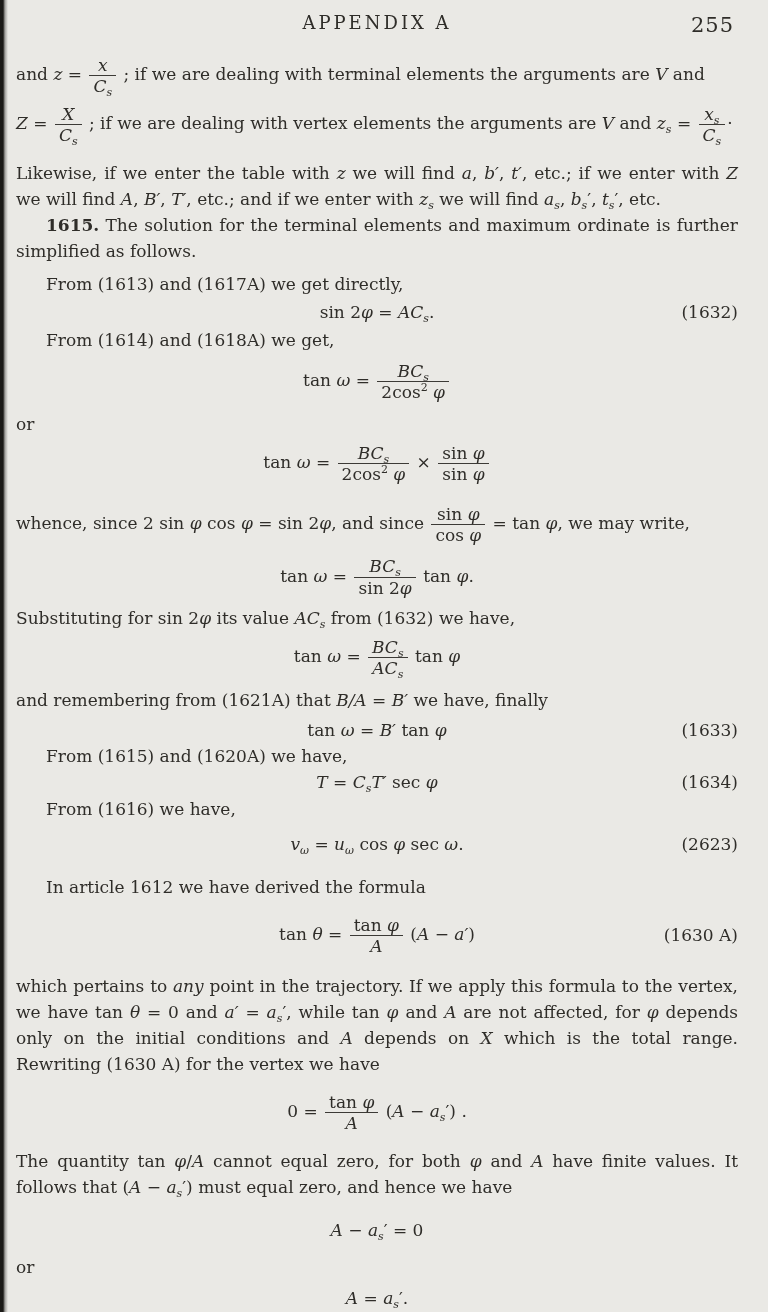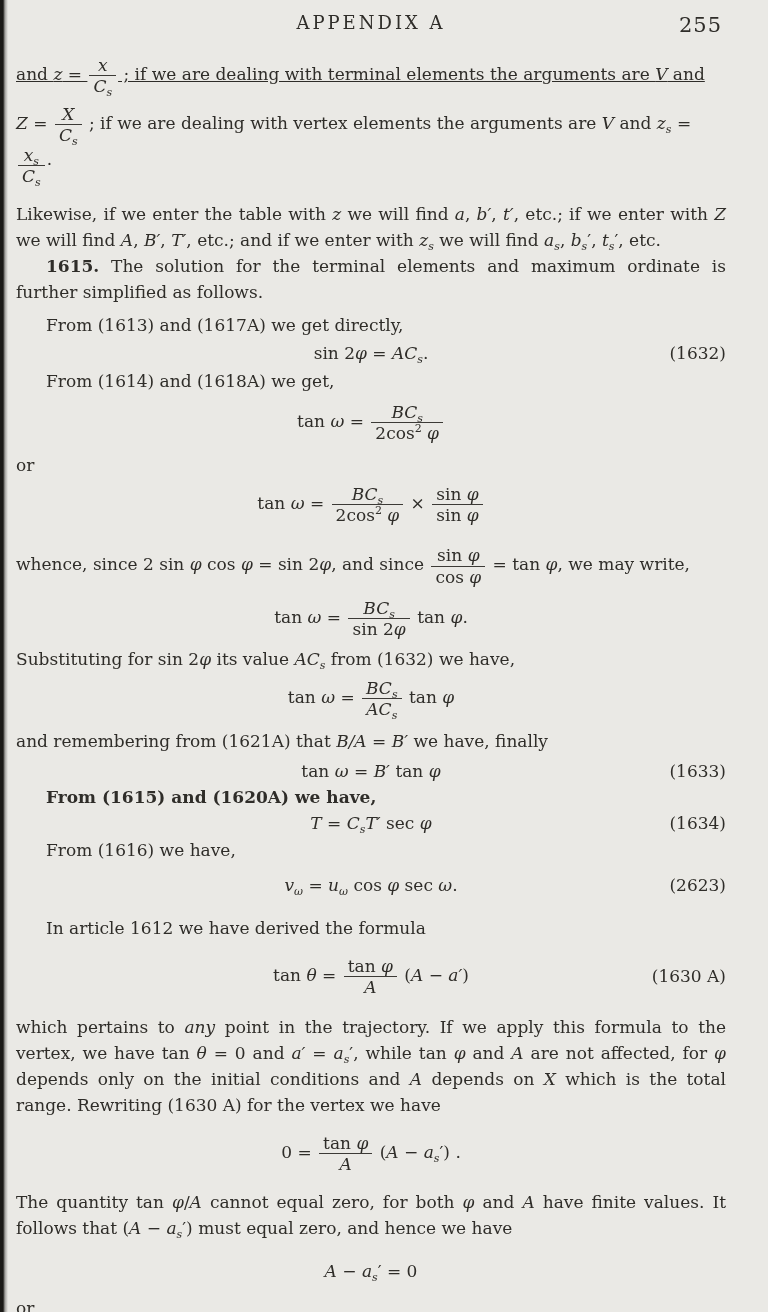"APPENDIX A" .page { padding: 10px 42px 0 16px -> 10px 30px 0 16px }
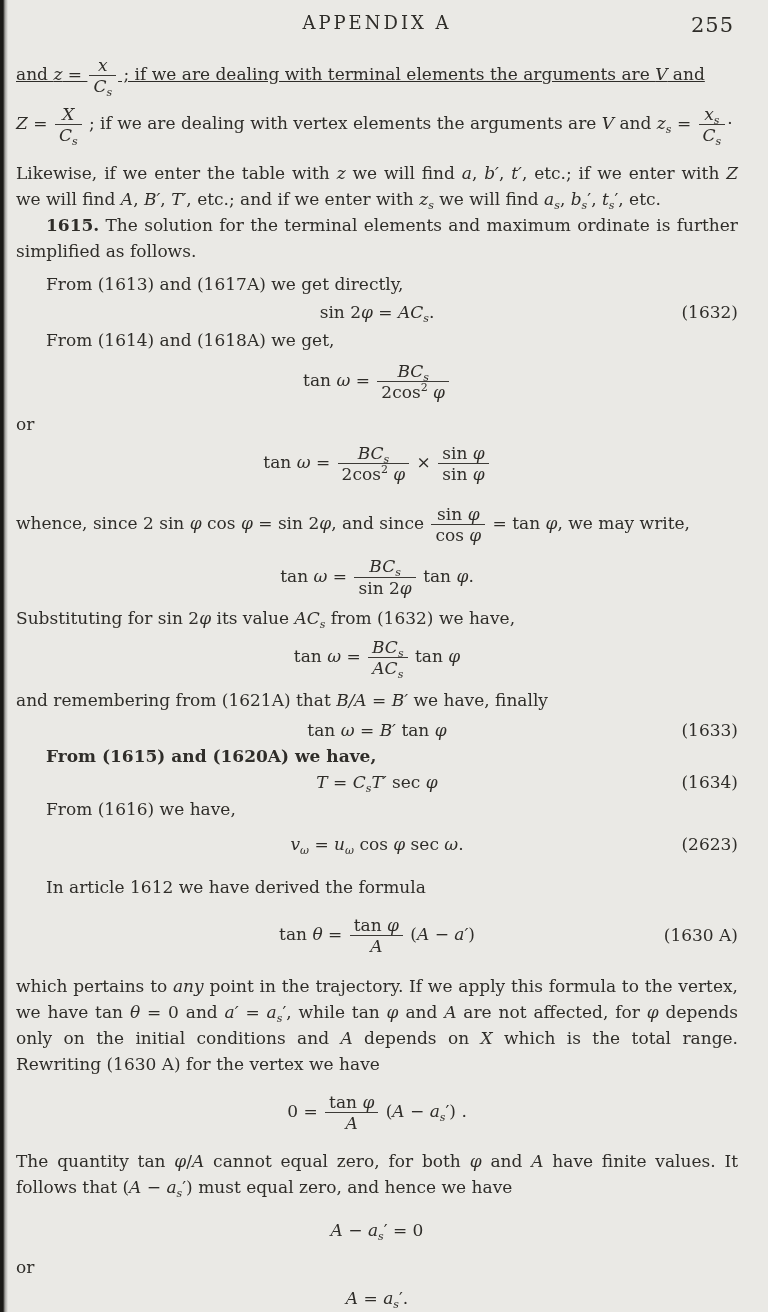"and z = ; if" .m-intro1 { text-decoration: underline -> none }
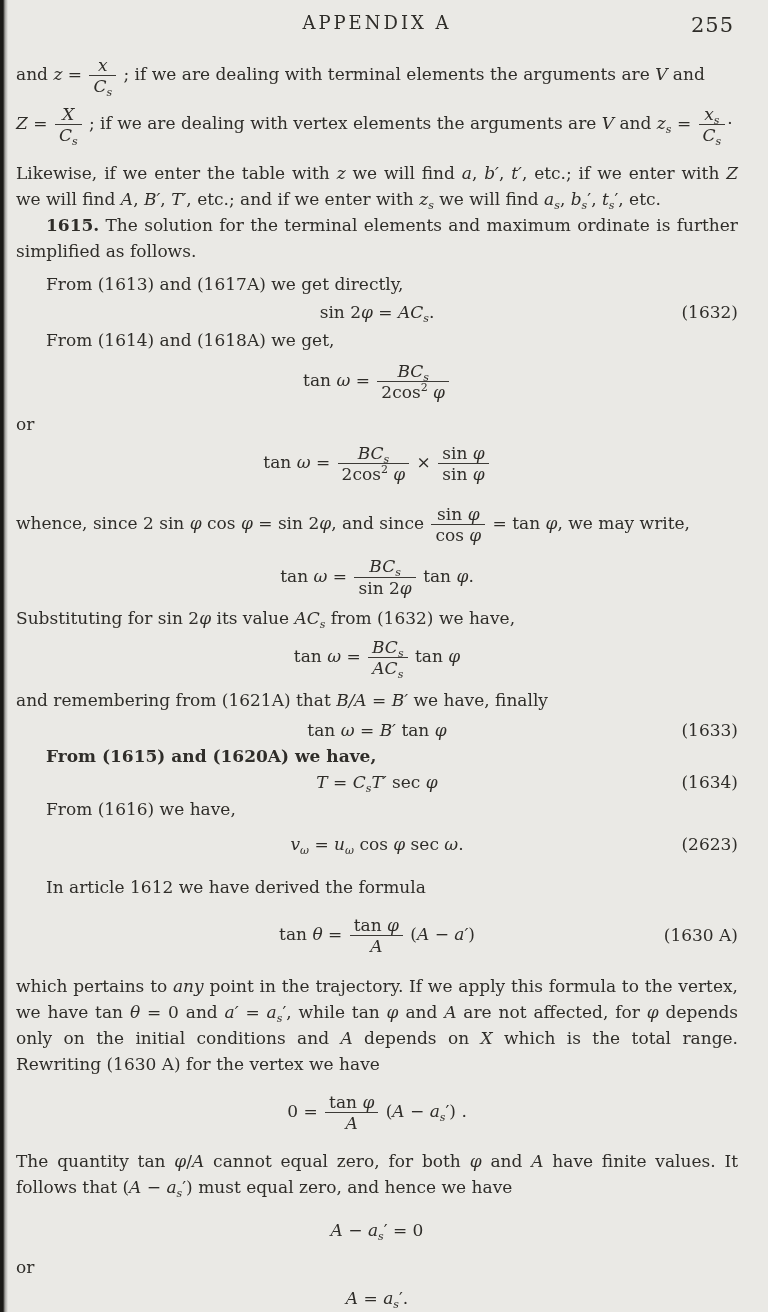"From (1615) and (1620A) we" .m-from1615 { font-weight: bold -> none }
